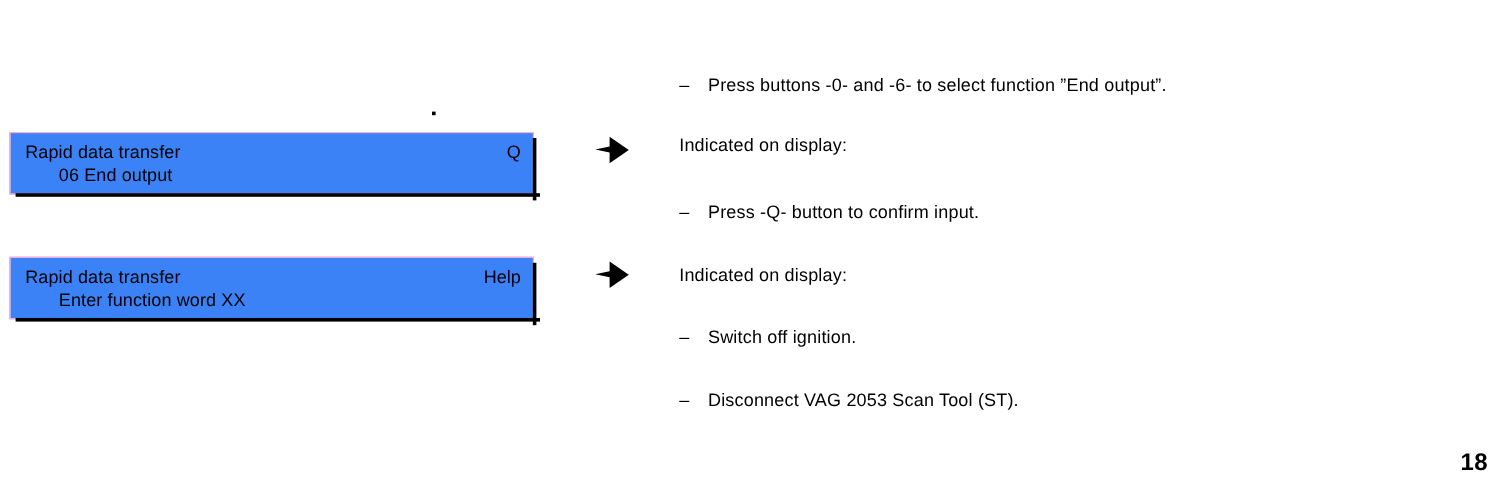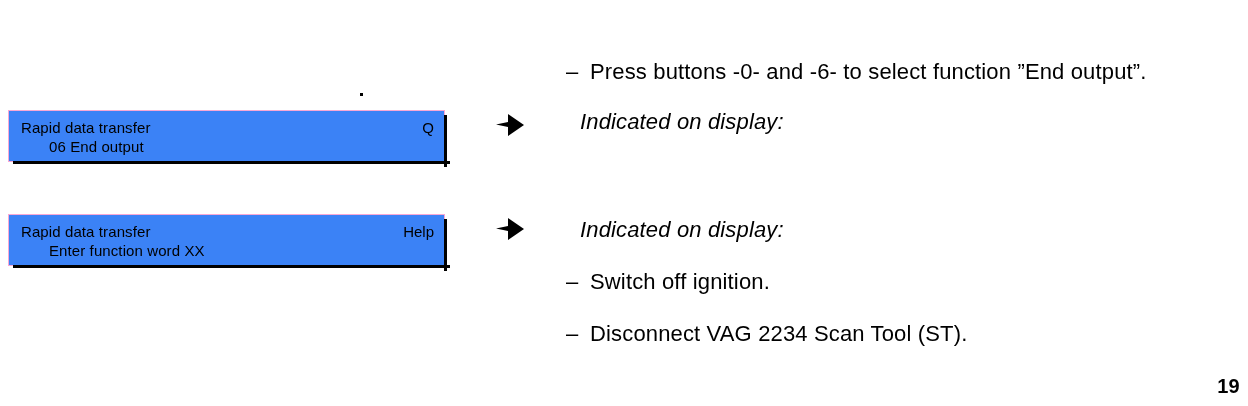"– Press buttons -0- and" .line { font-size: 22px -> 15px }
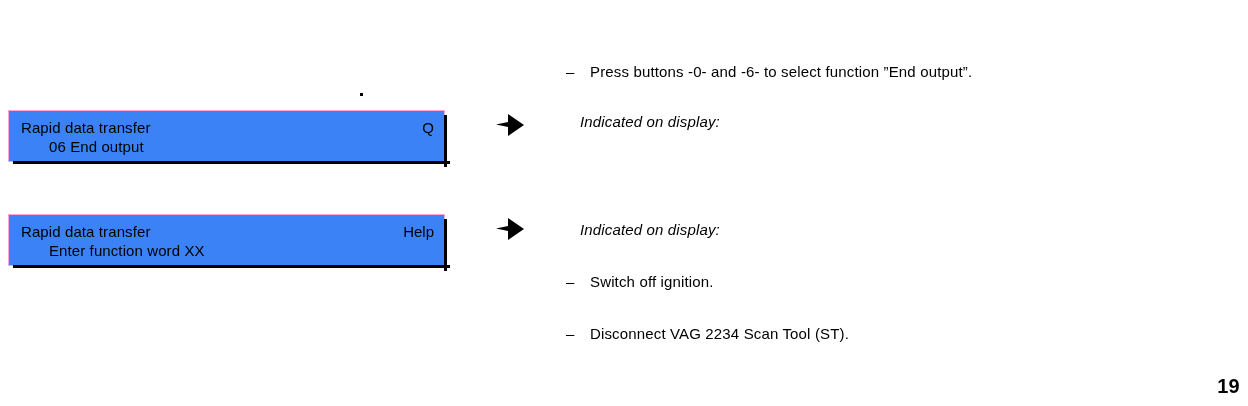"Indicated on display:" .line.nodash .body { font-style: italic -> none; margin-left: 14px -> 0 }
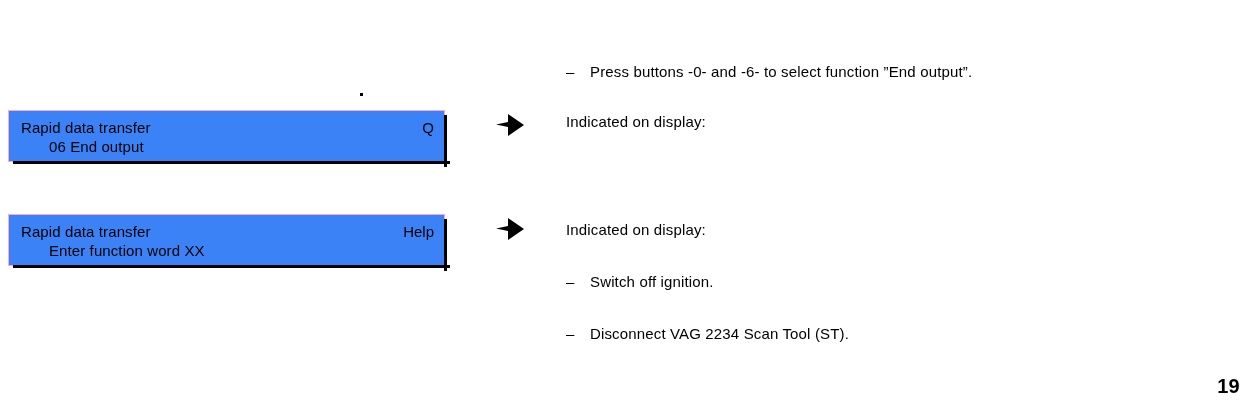"– Press -Q- button to" div.line { html: none -> <div> <span>–</span><span>Press -Q- button to confirm input.</span> </div> }
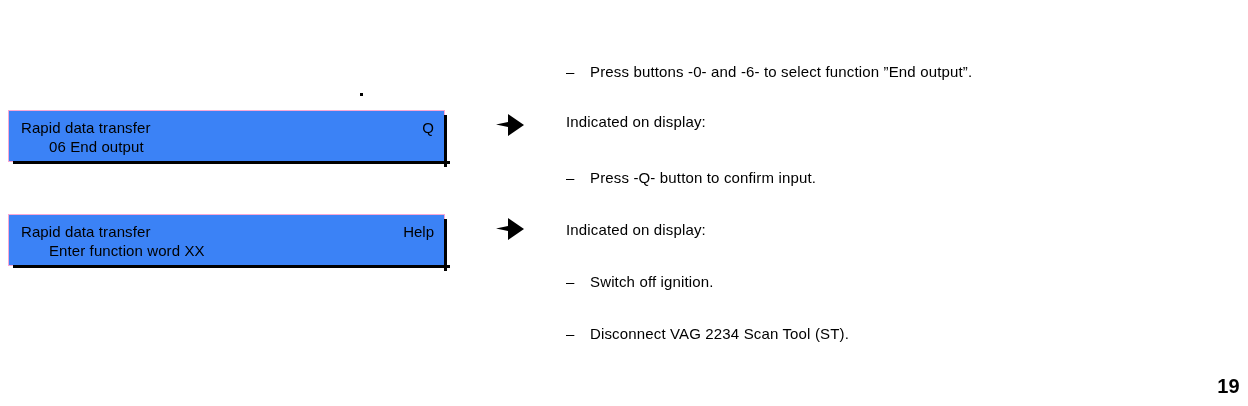"Disconnect VAG 2234 Scan Tool" span.body { text: 2234 -> 2053 }
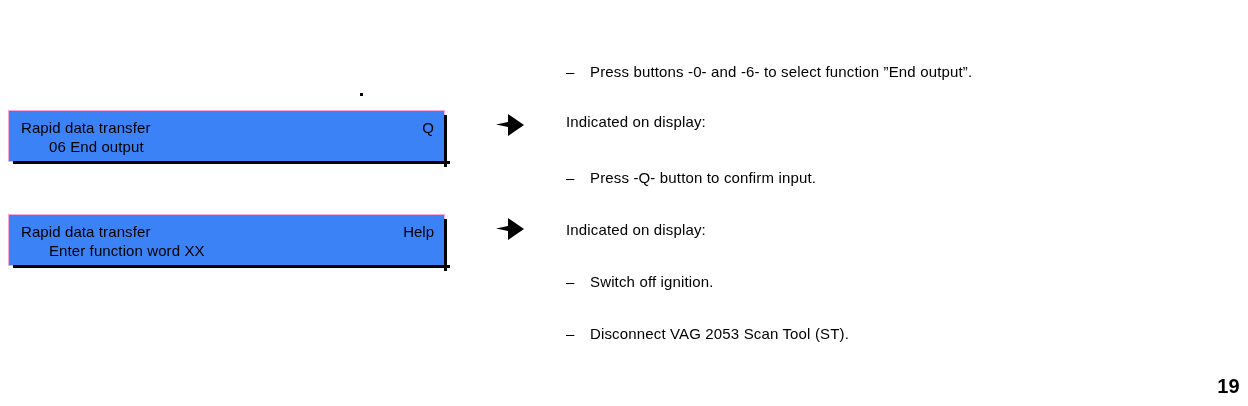"19" div.page-number { text: 19 -> 18 }
